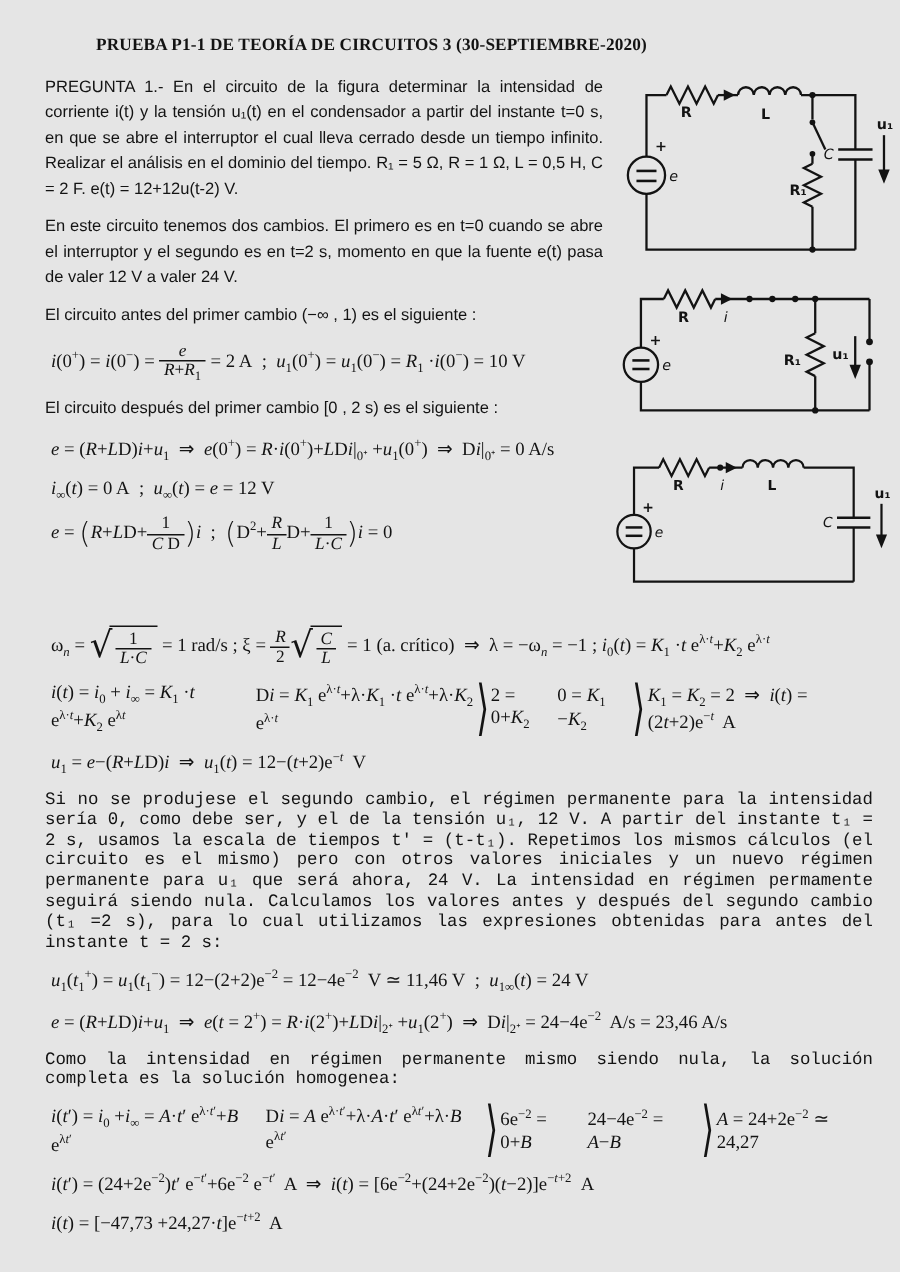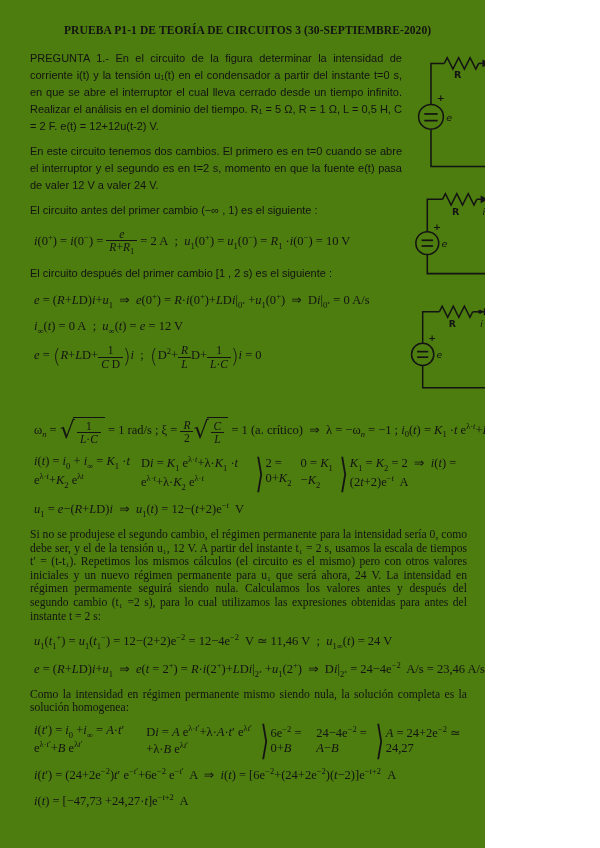"PRUEBA P1-1 DE TEORÍA DE" .page { background: #4d7c0f -> #e5e5e5; width: 485px -> 600px }
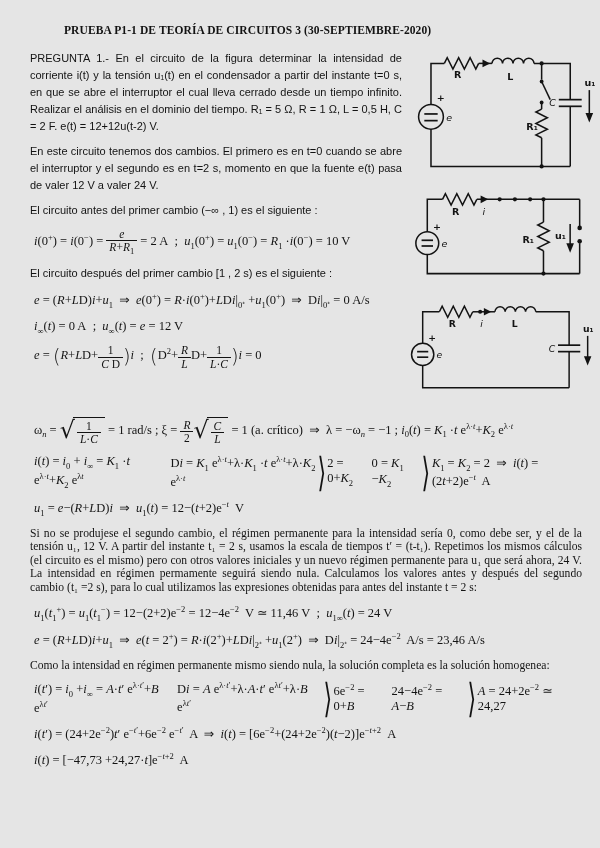"El circuito después del primer" div.sansline { text: 1 -> 0 }
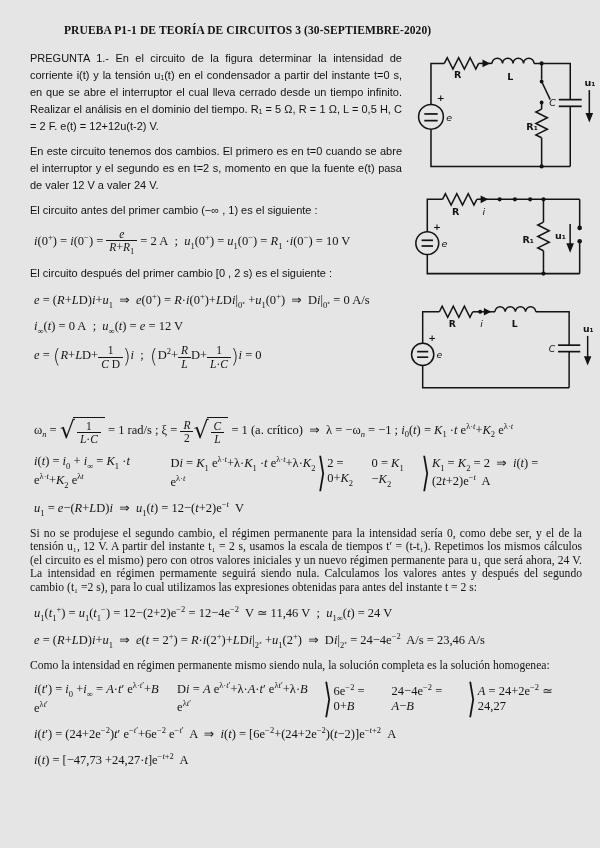"Si no se produjese el" .serifp { font-family: Liberation Serif, serif -> Liberation Mono, monospace }
